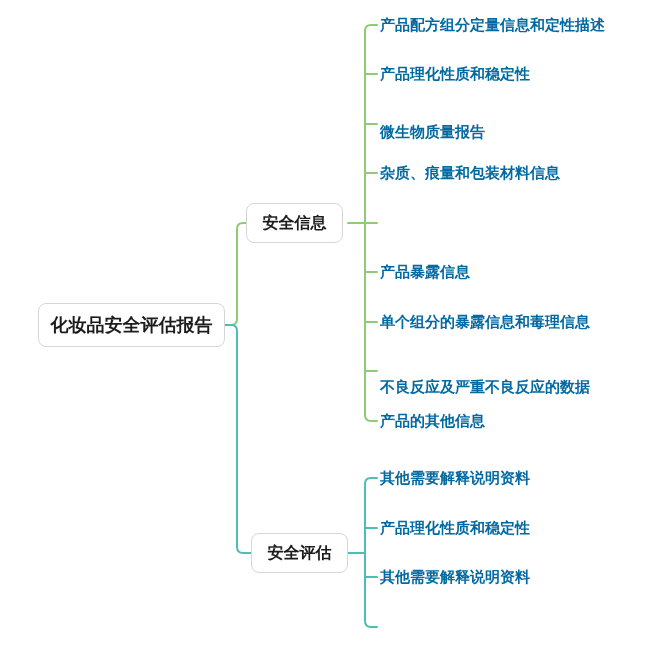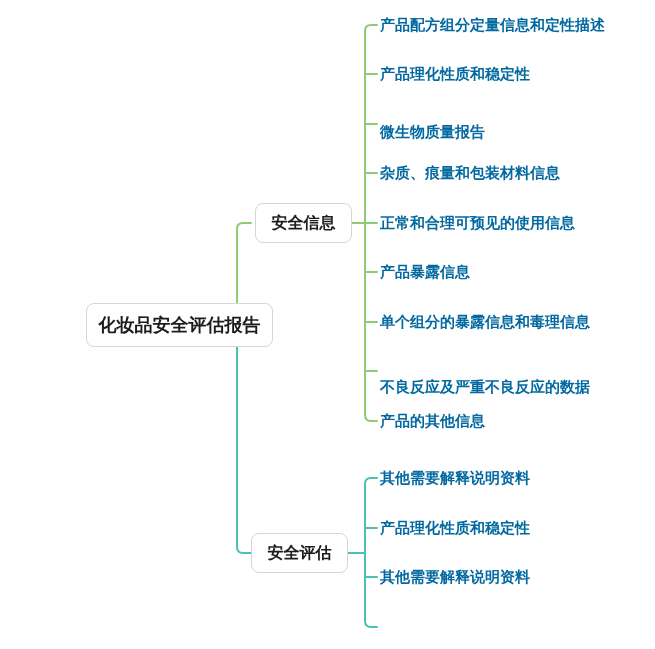"安全信息" .node.branch.b1 { left: 255px -> 246px }
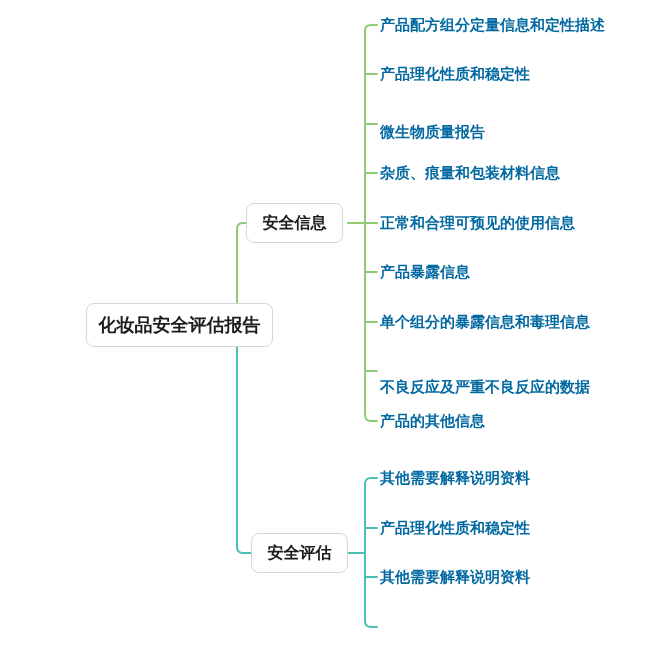"正常和合理可预见的使用信息" div.leaf { html: <div>正常和合理可预见的使用信息</div> -> none }
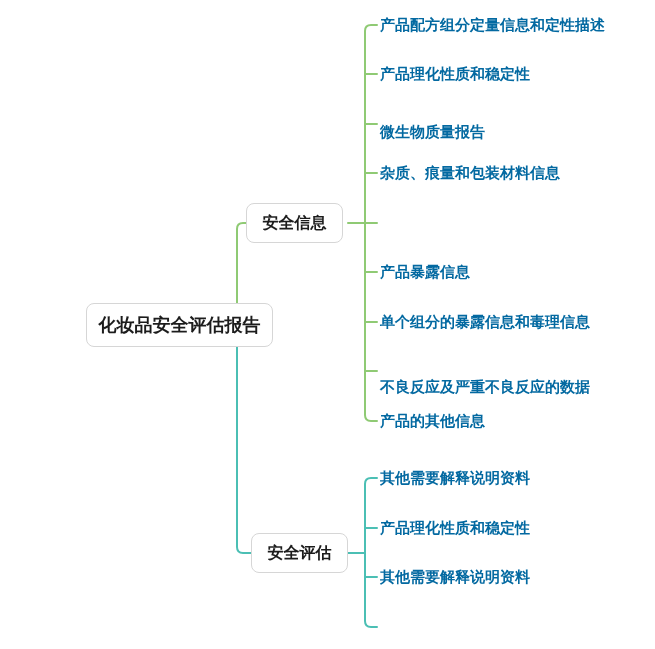"化妆品安全评估报告" .node.root { margin-left: 48px -> none }
